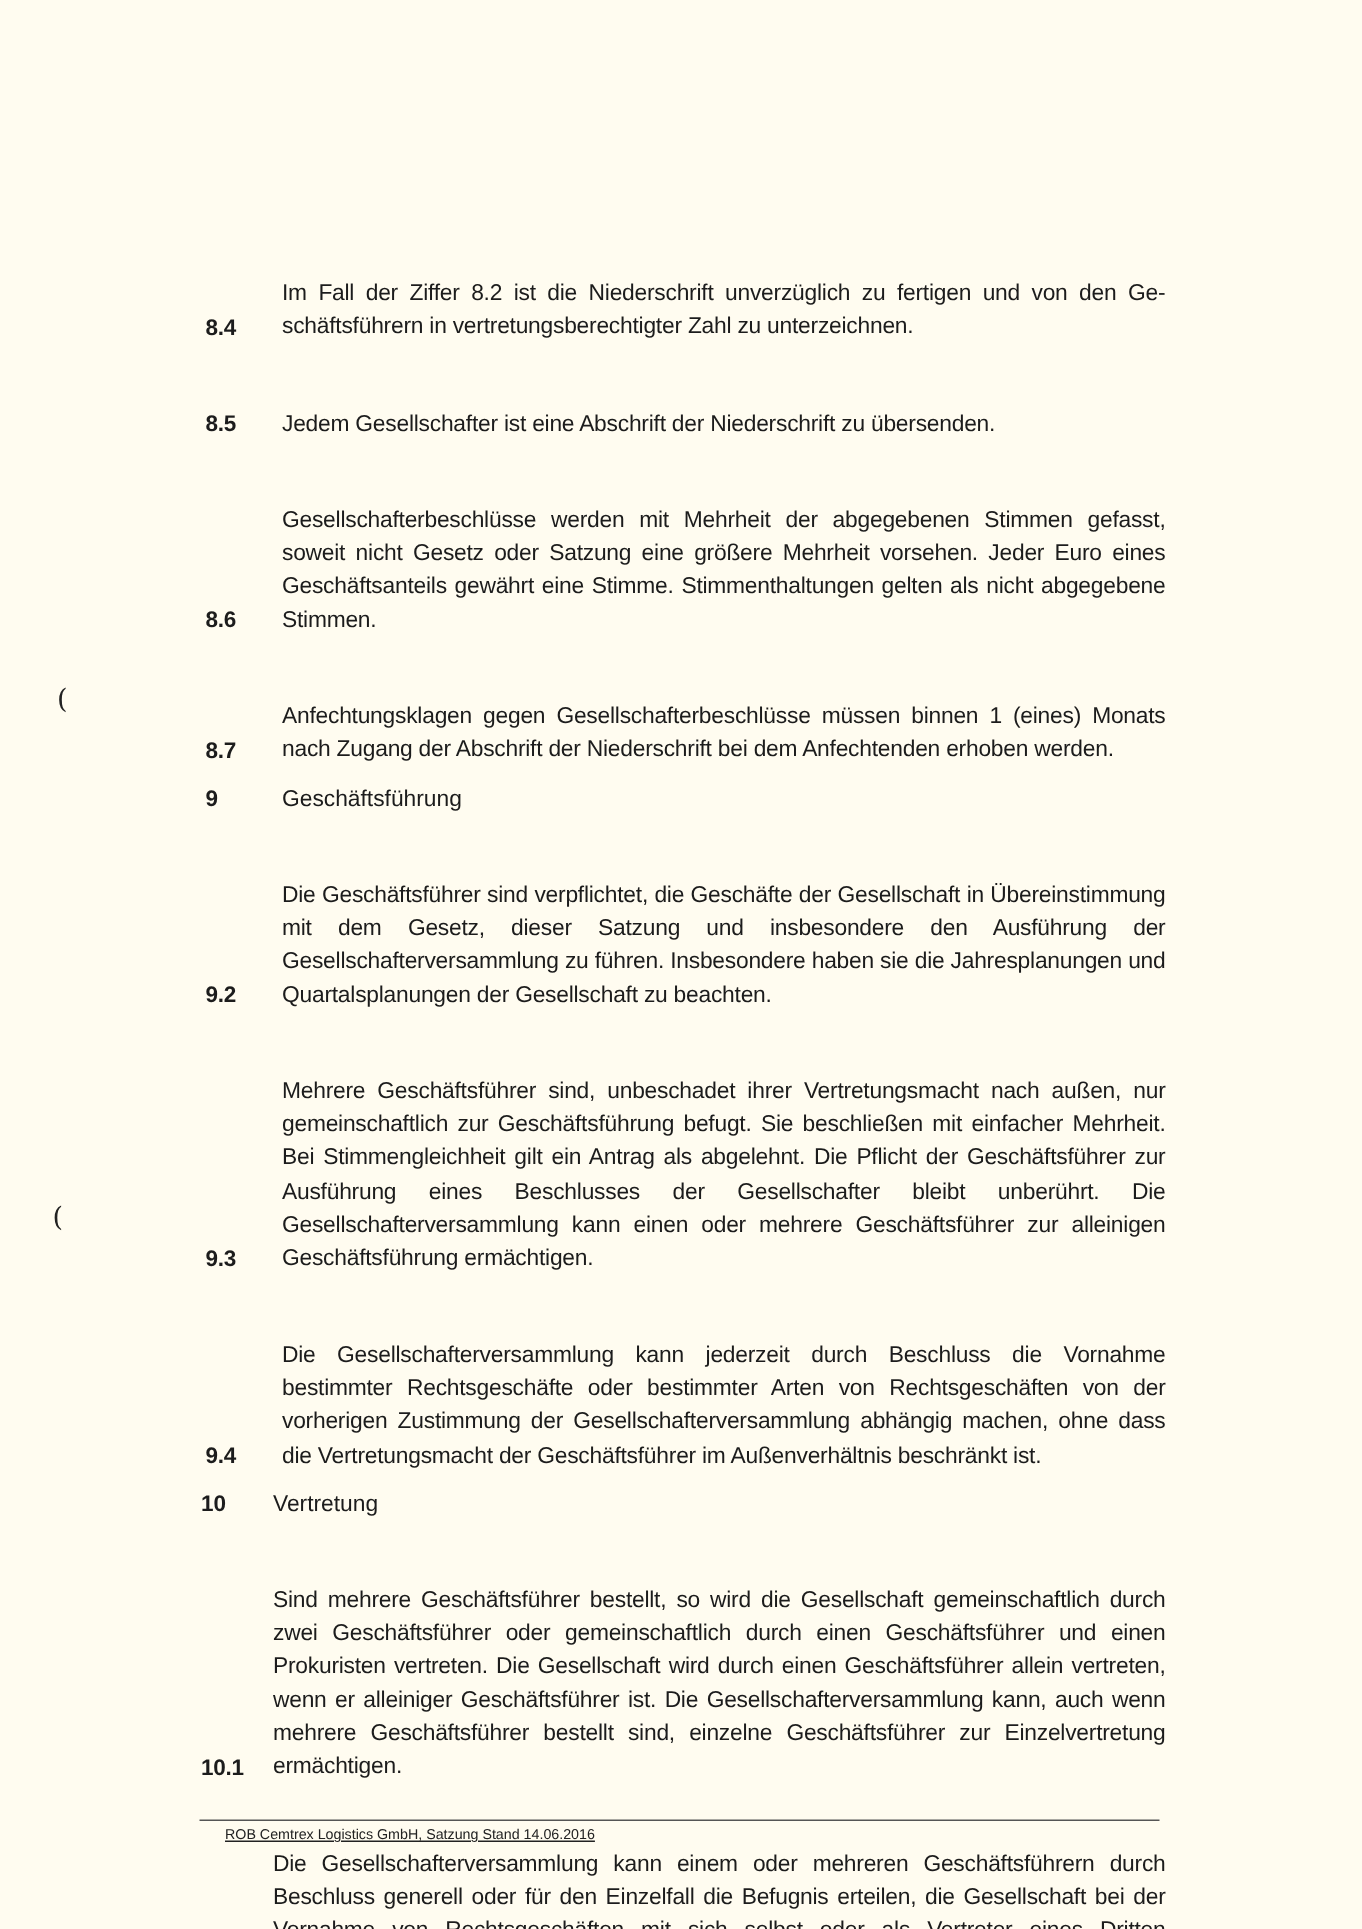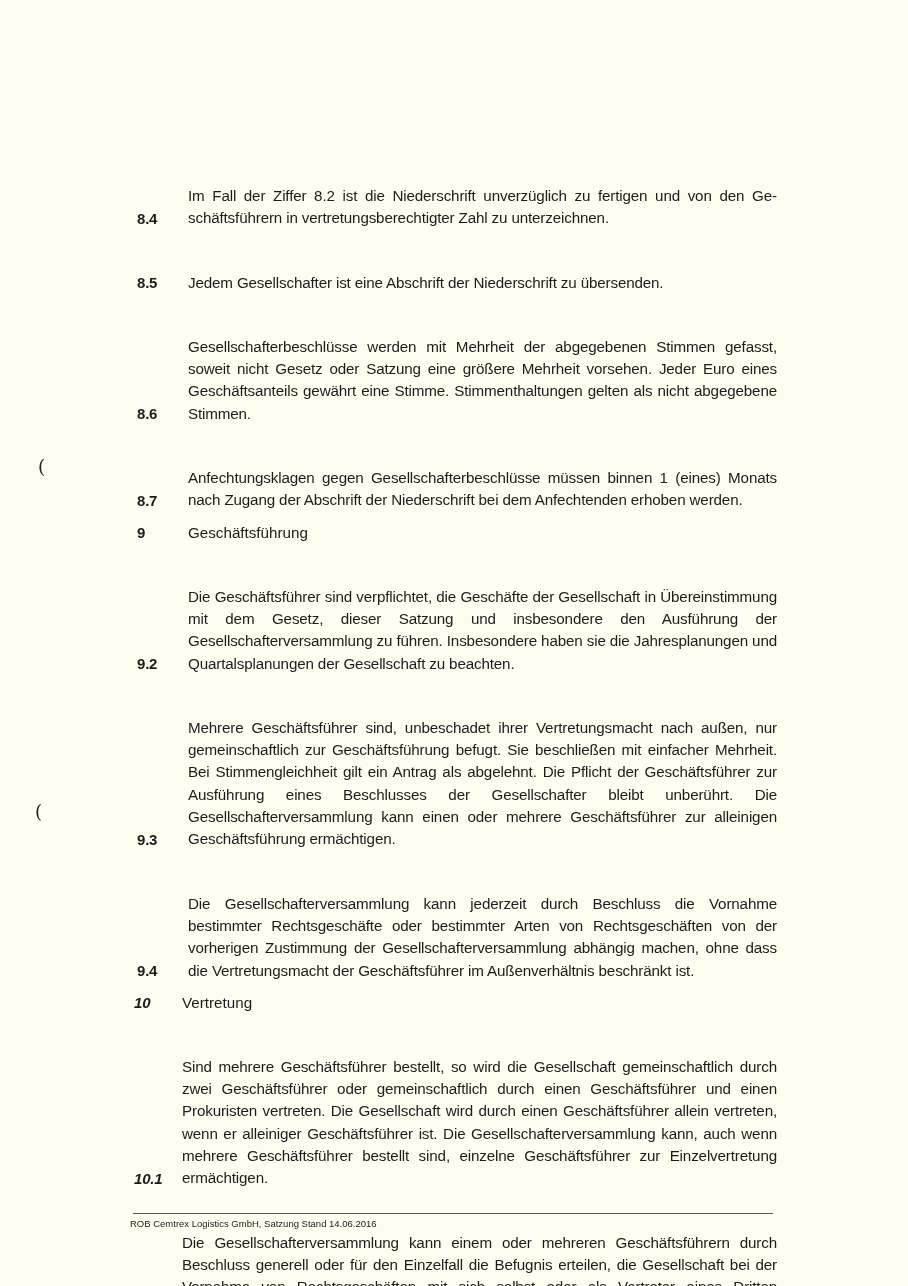"10" .sec10 .clause .num, .sec10 .heading .num { font-style: italic -> none }
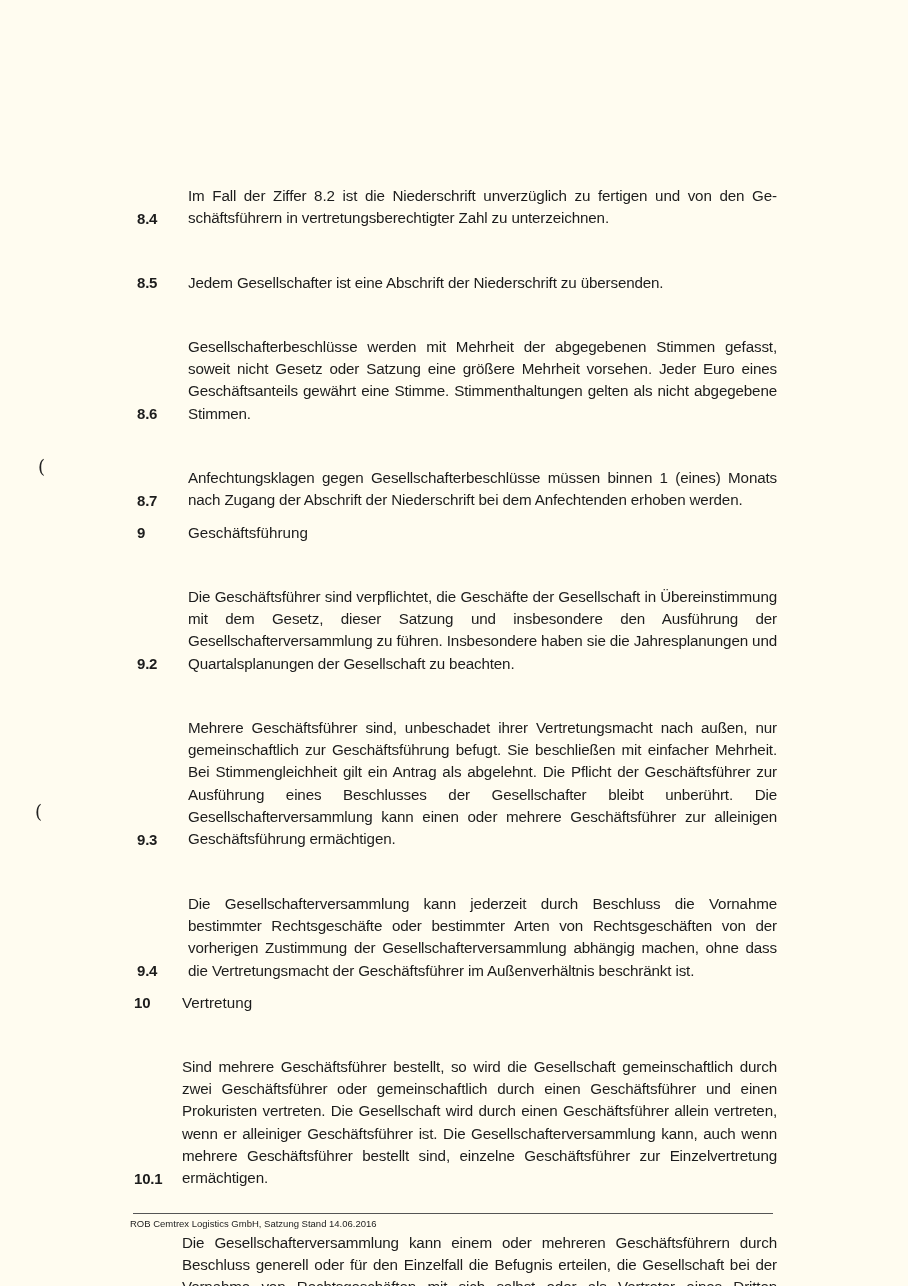"ROB Cemtrex Logistics GmbH, Satzung" .footer-left { left: 130px -> 150px; text-decoration: none -> underline }
